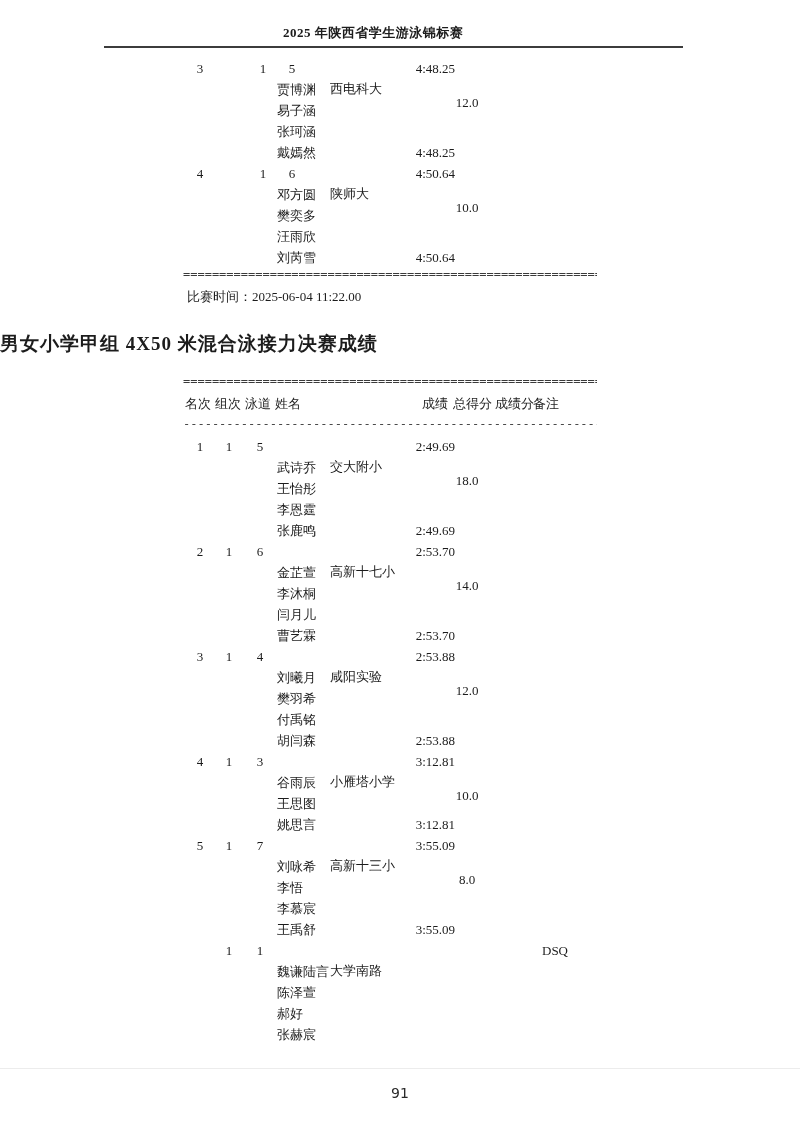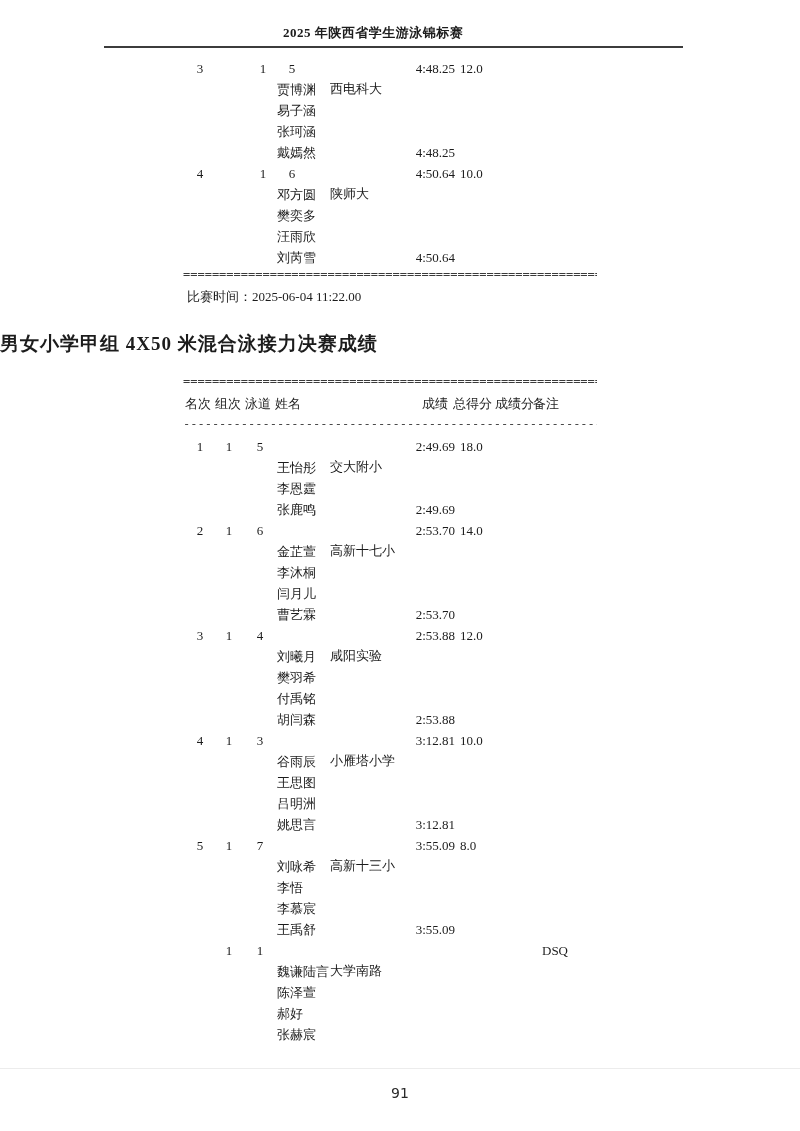"12.0" .points { left: 460px -> 446px; margin-top: none -> 34px; text-align: left -> center }
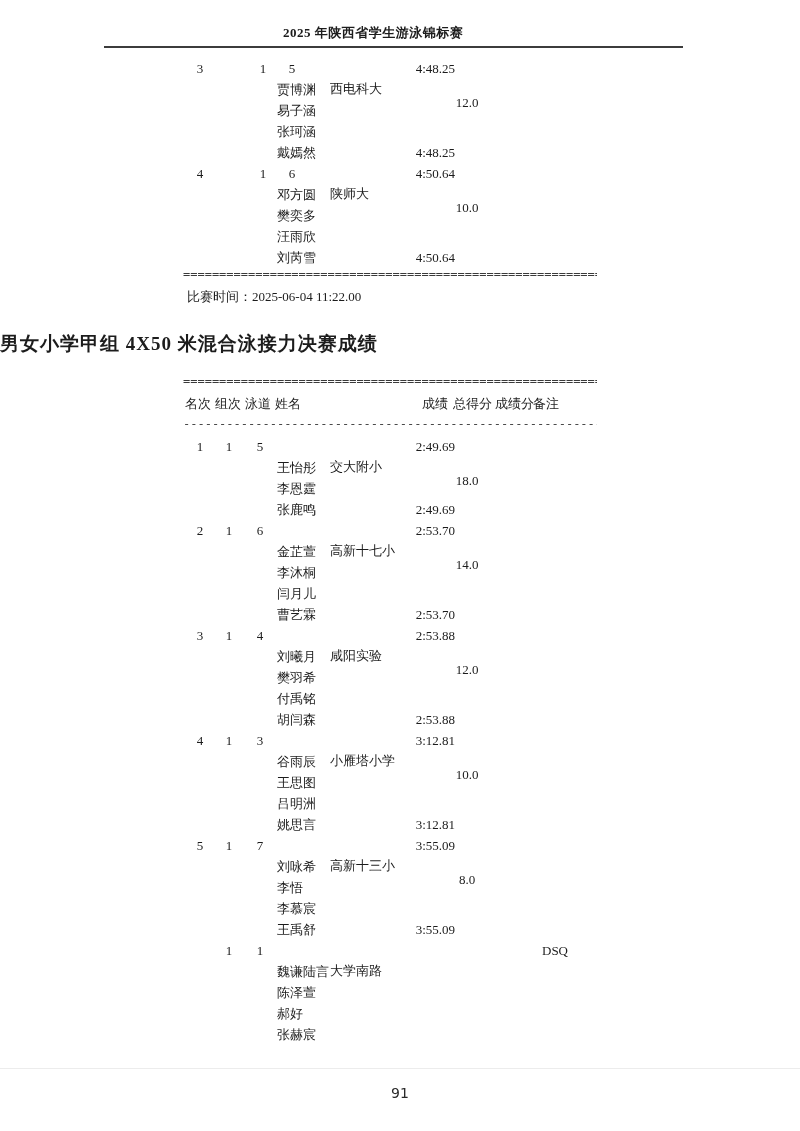"武诗乔" div.line { html: none -> <div> <span>武诗乔</span> </div> }
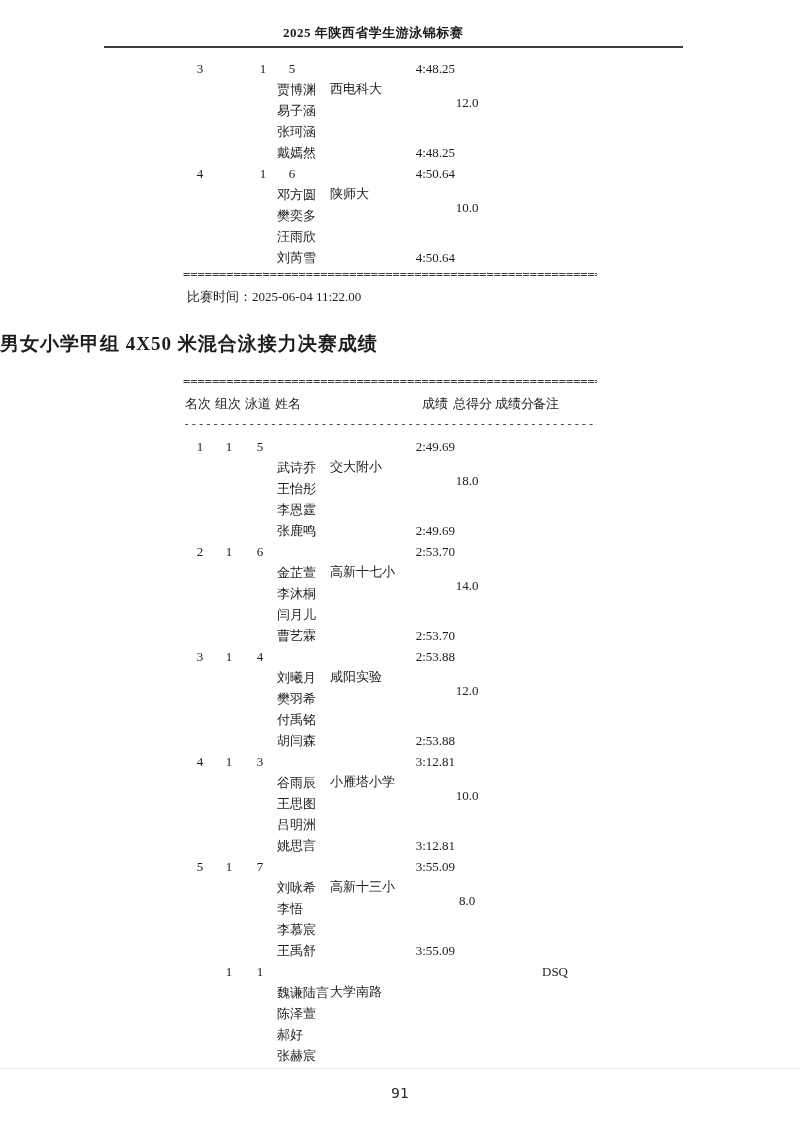"吕明洲" div.line { html: <div> <span>吕明洲</span> </div> -> none }
